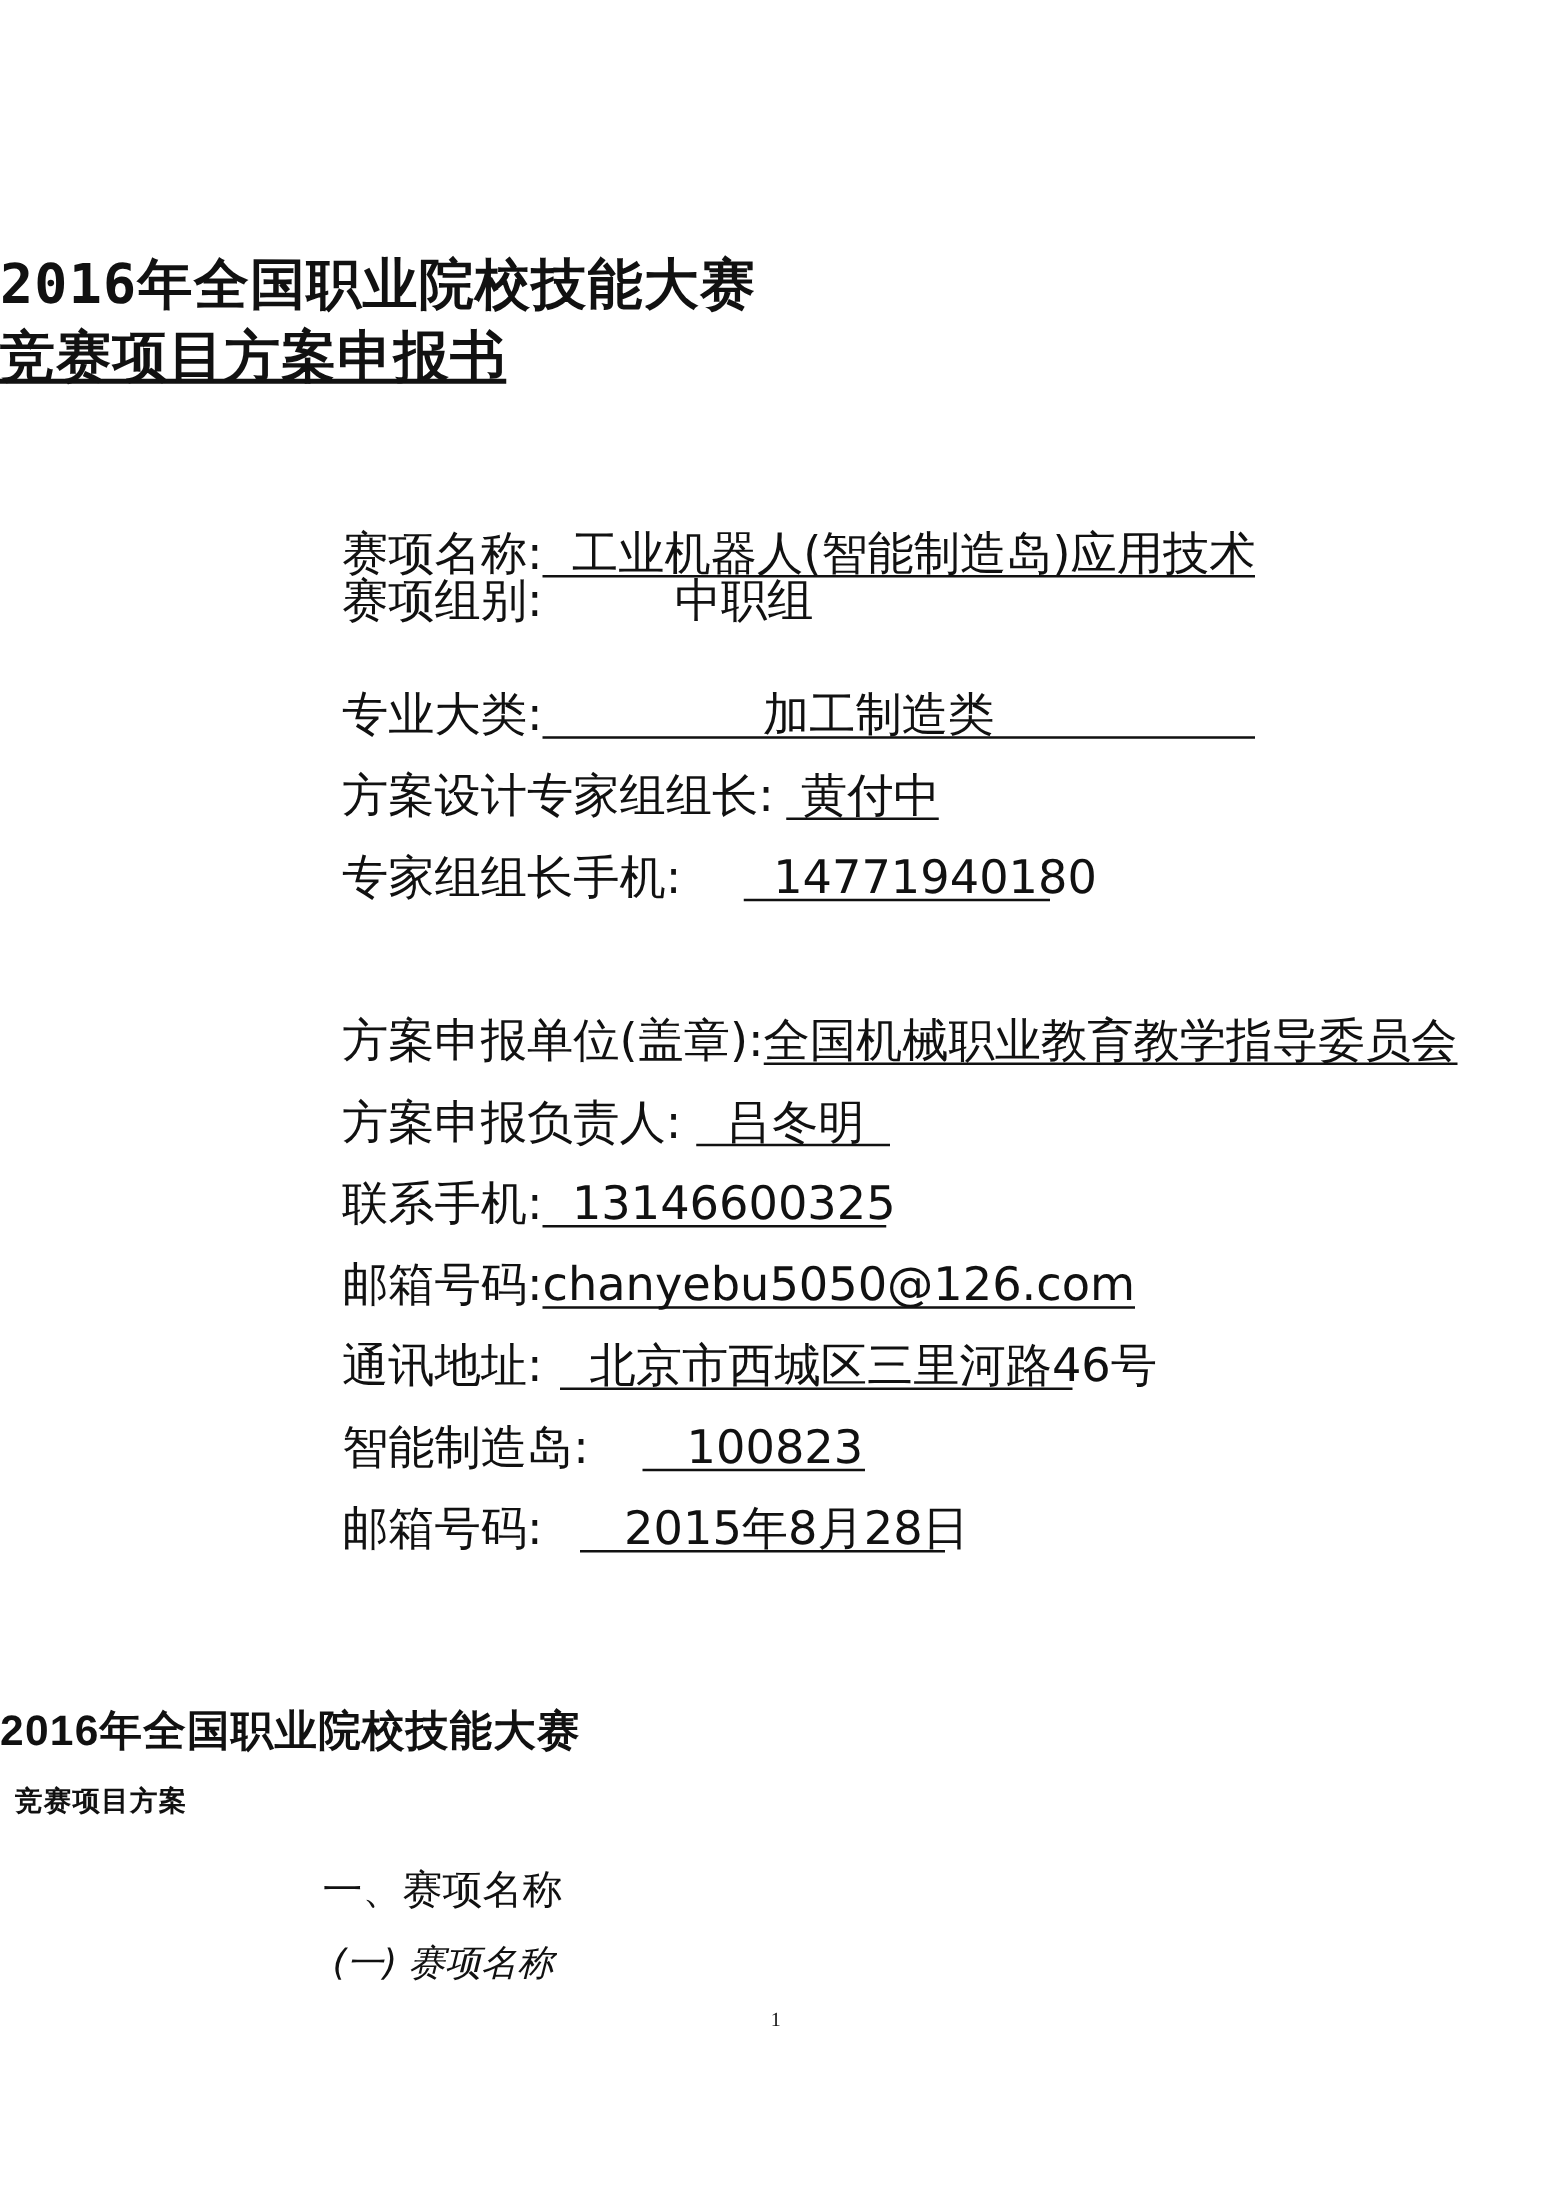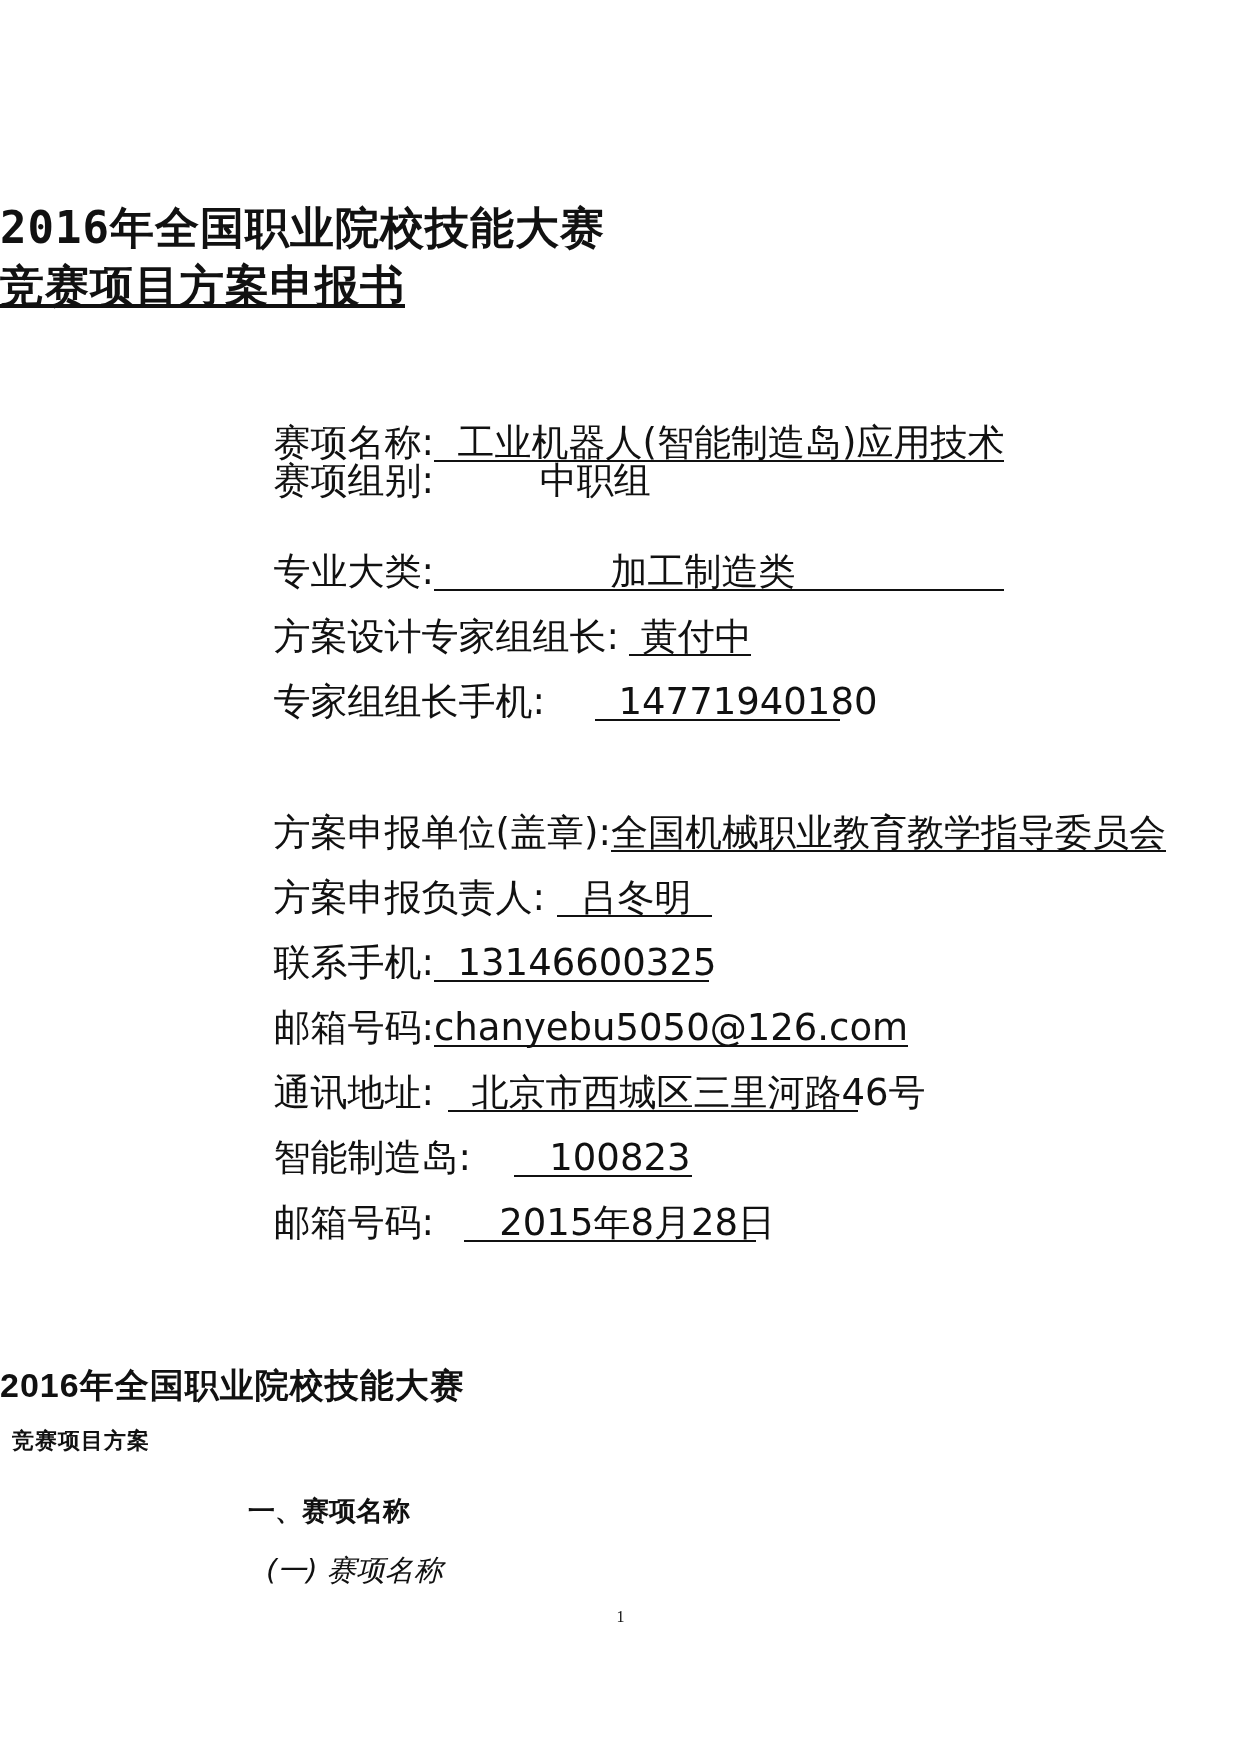"一、赛项名称" .h1 { font-size: 27px -> 32px; font-weight: bold -> normal; left: 248px -> 258px }
